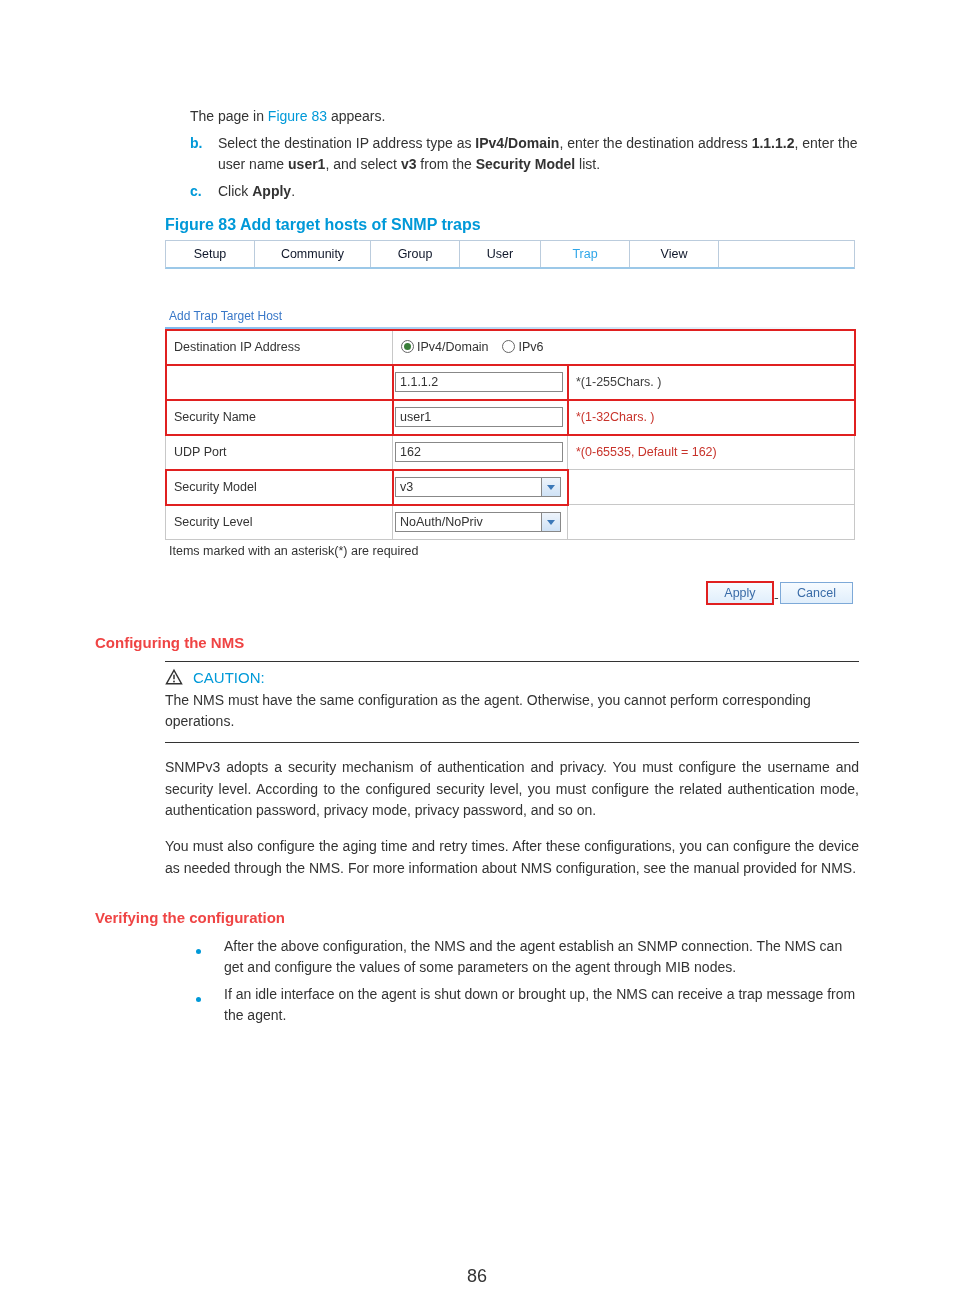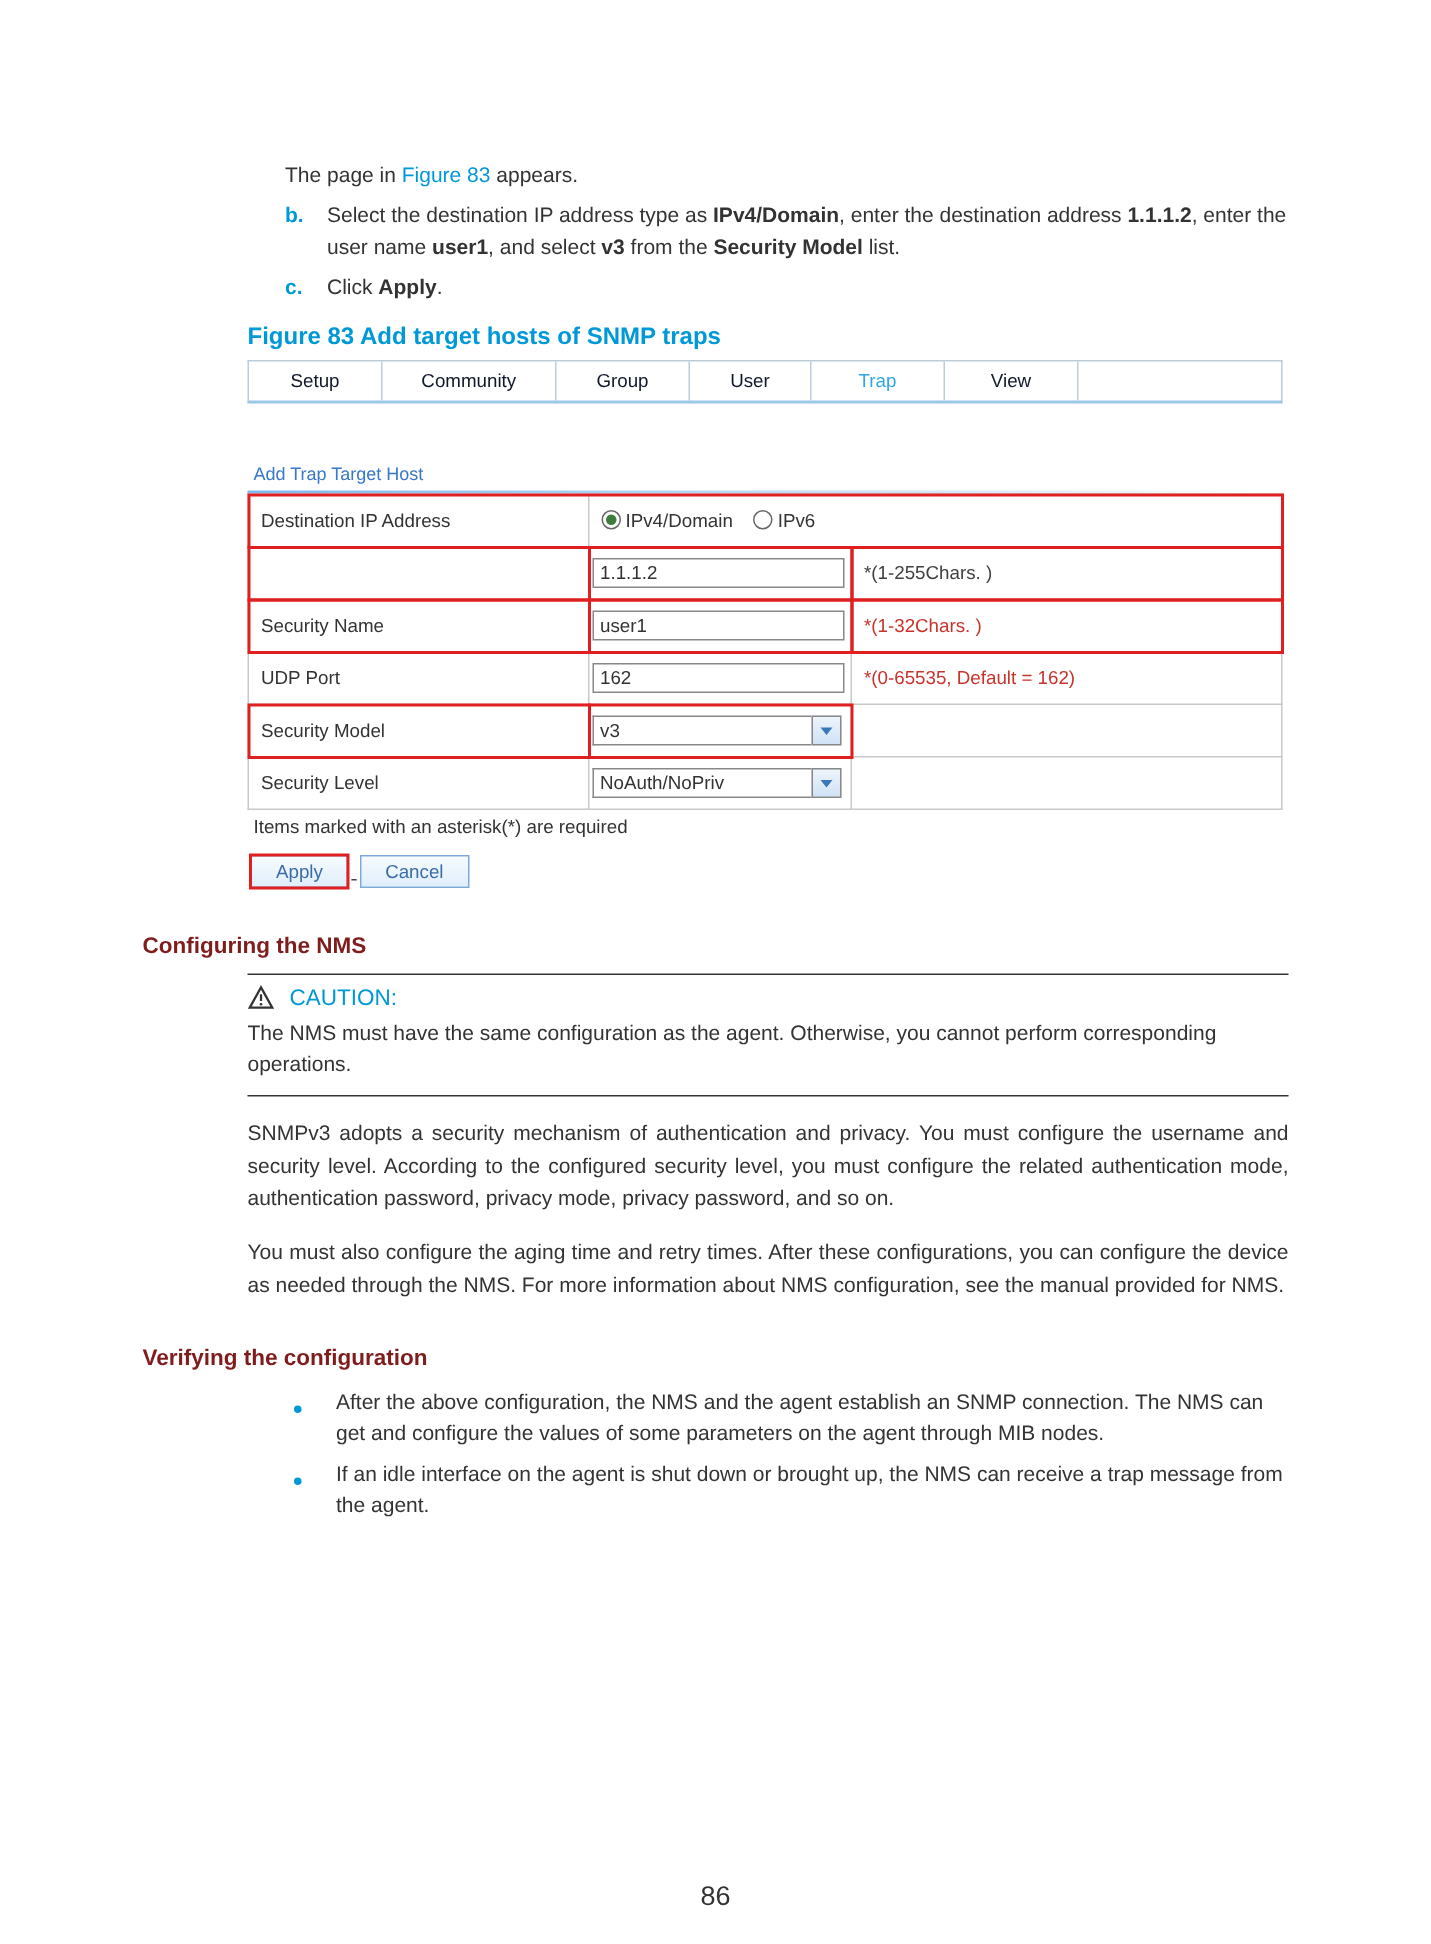"Apply Cancel" .btn-row { margin-top: 12px -> 24px; text-align: left -> right }
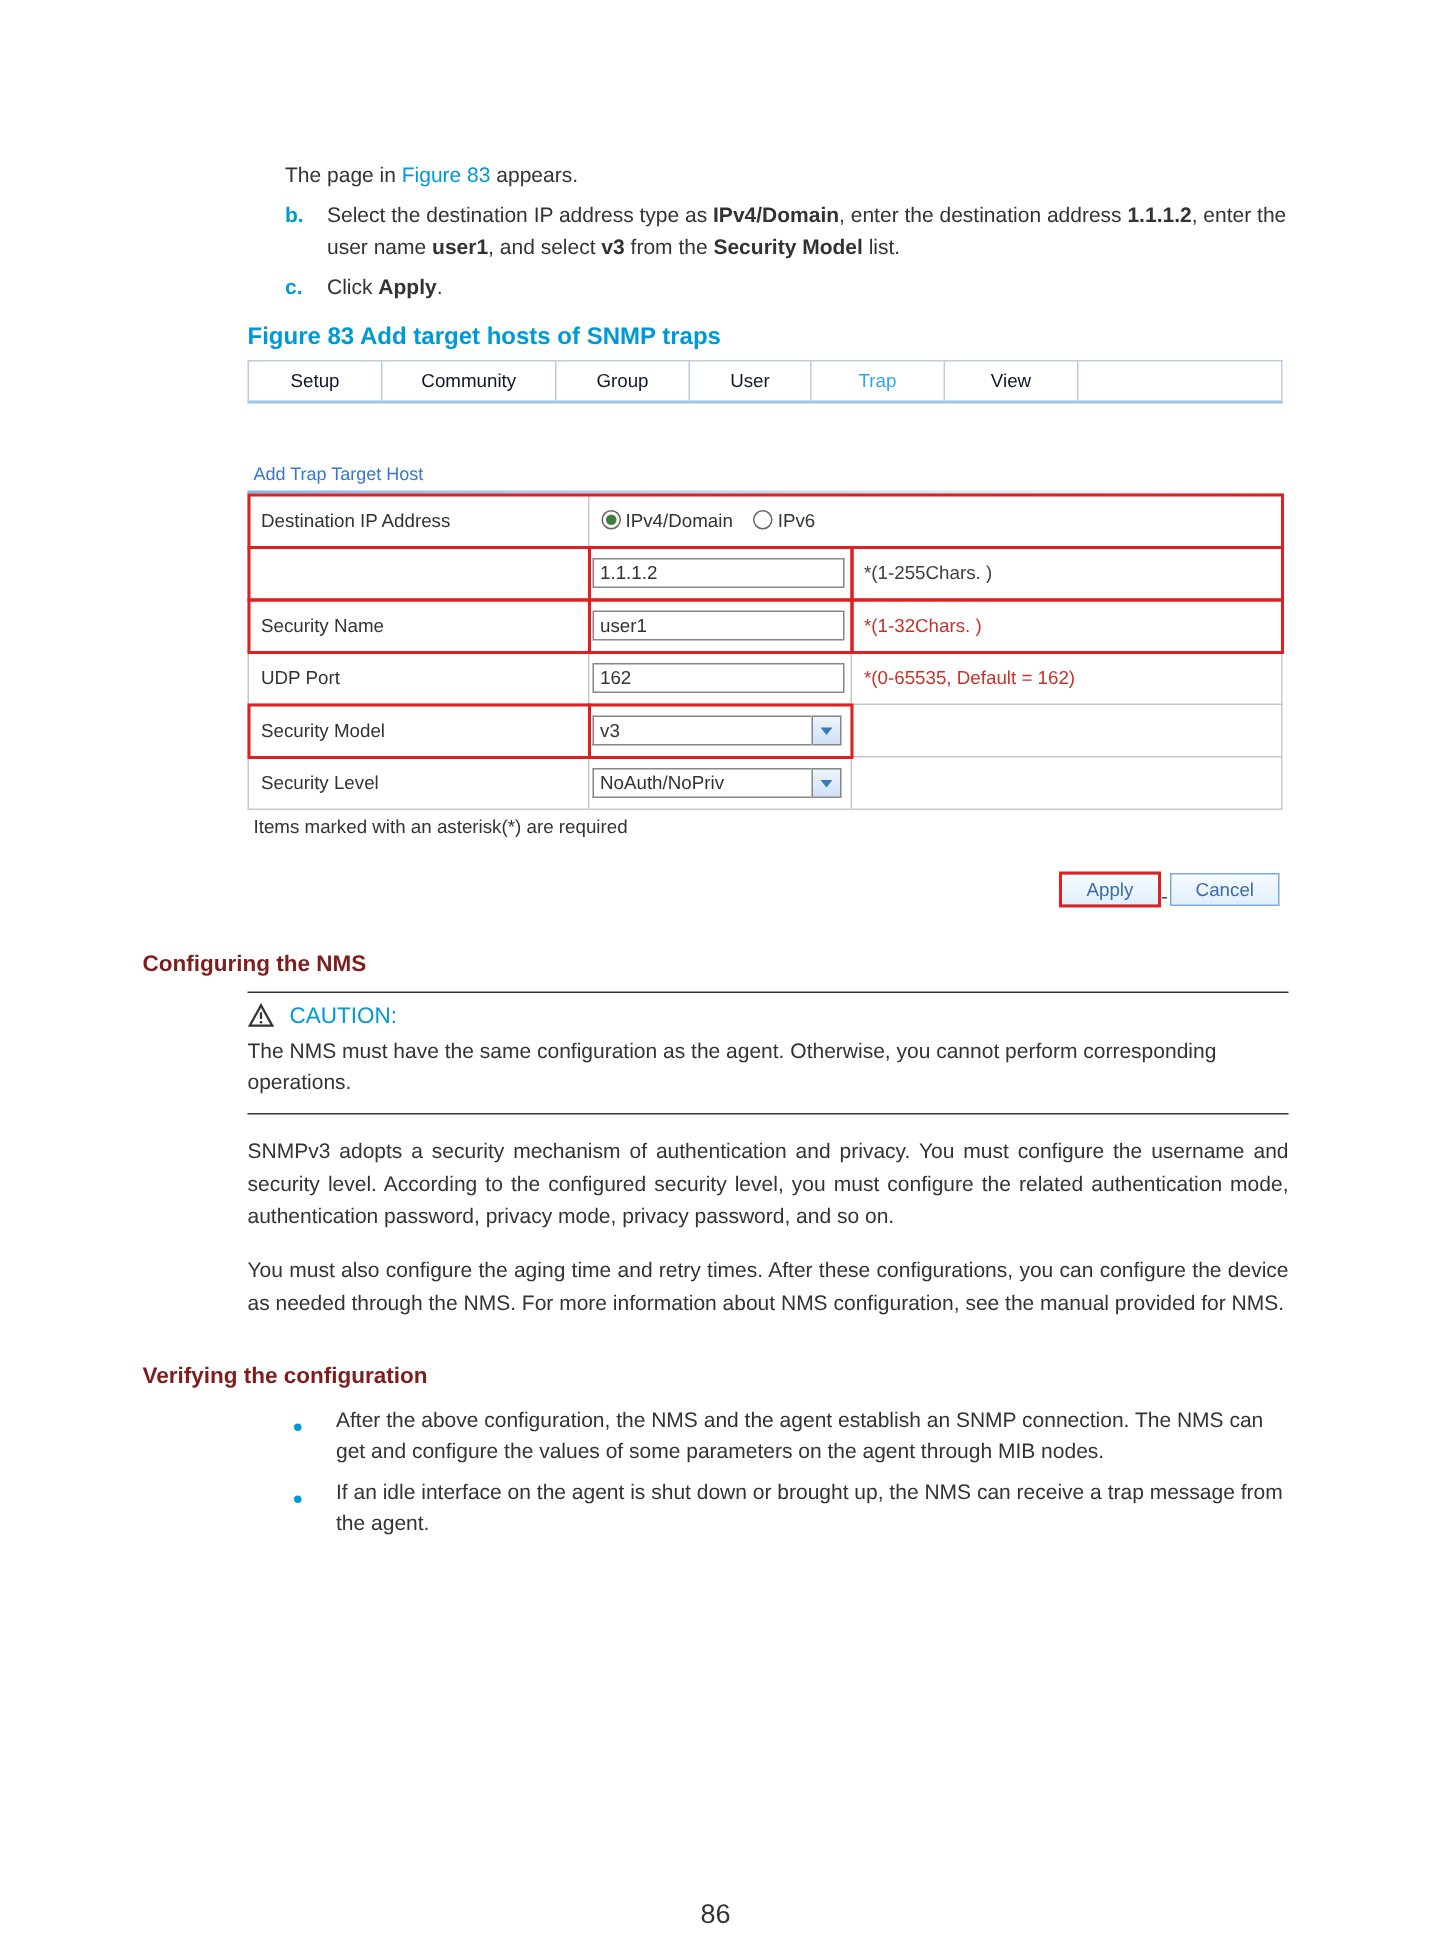"Configuring the NMS" .section-h { color: #7f1d1d -> #ef4444 }
